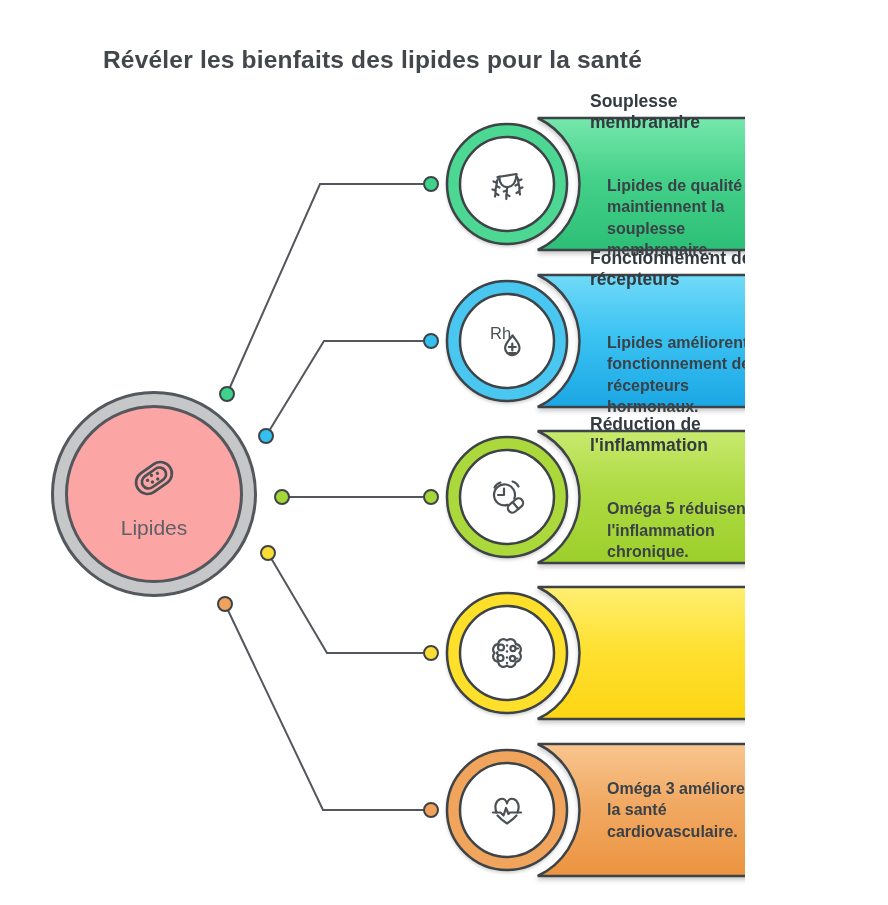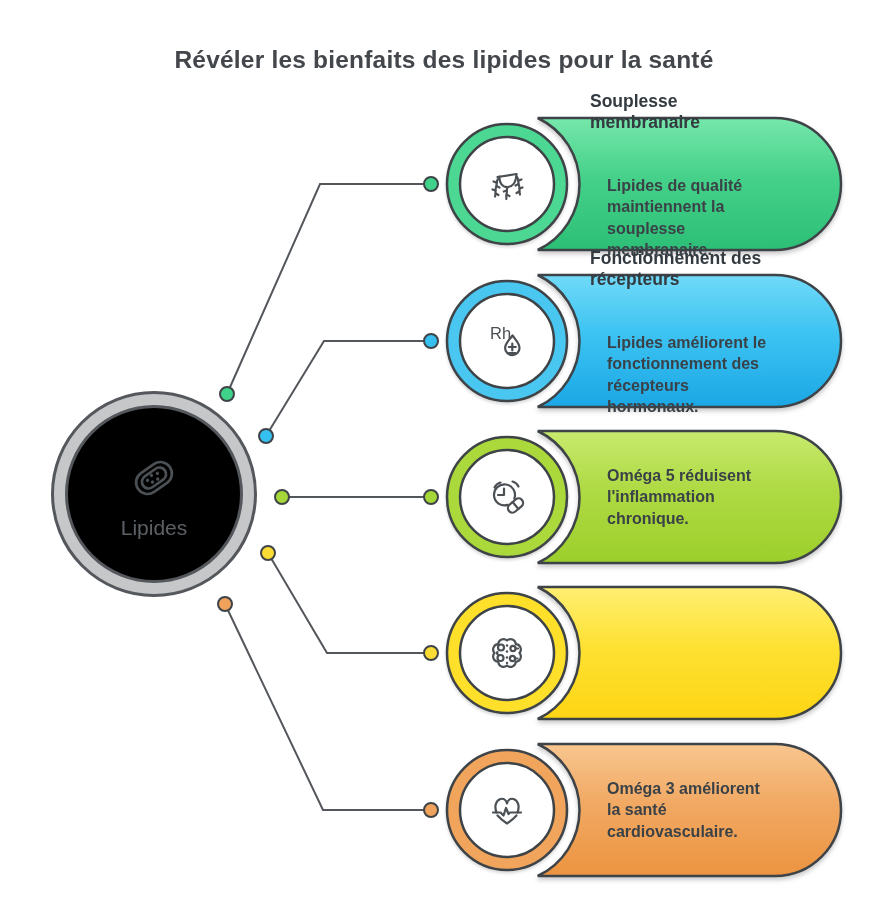"Révéler les bienfaits des lipides" .canvas { width: 888px -> 745px }
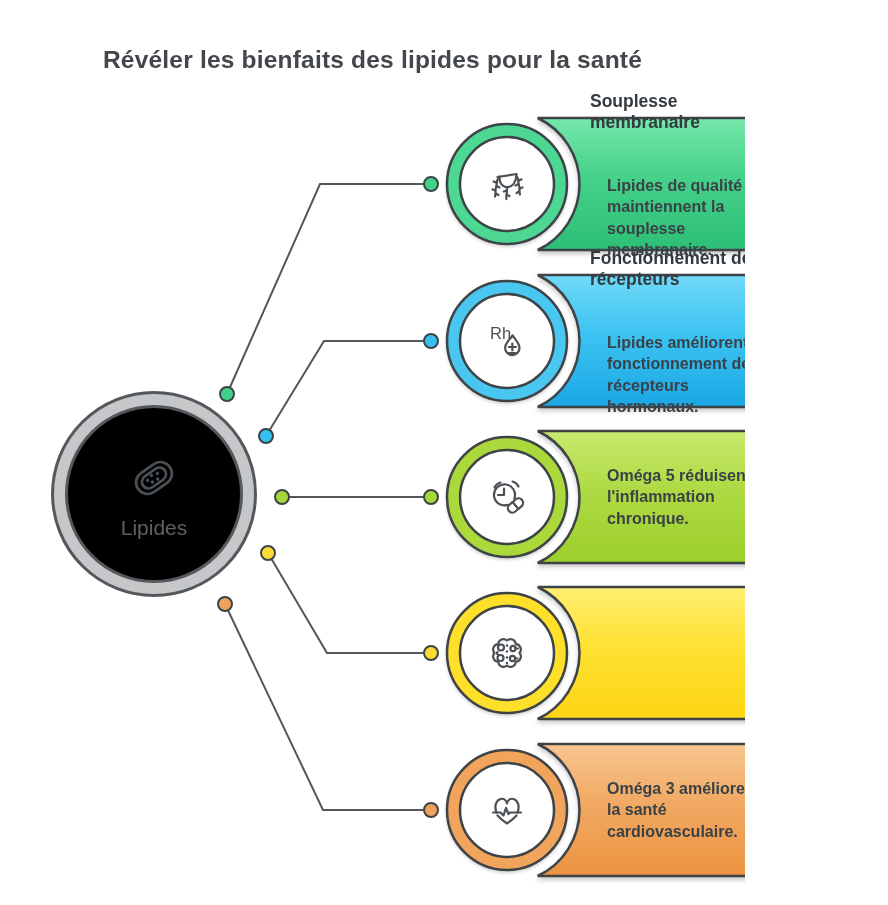"Réduction de l'inflammation" h2 { html: none -> <h2>Réduction de l'inflammation</h2> }
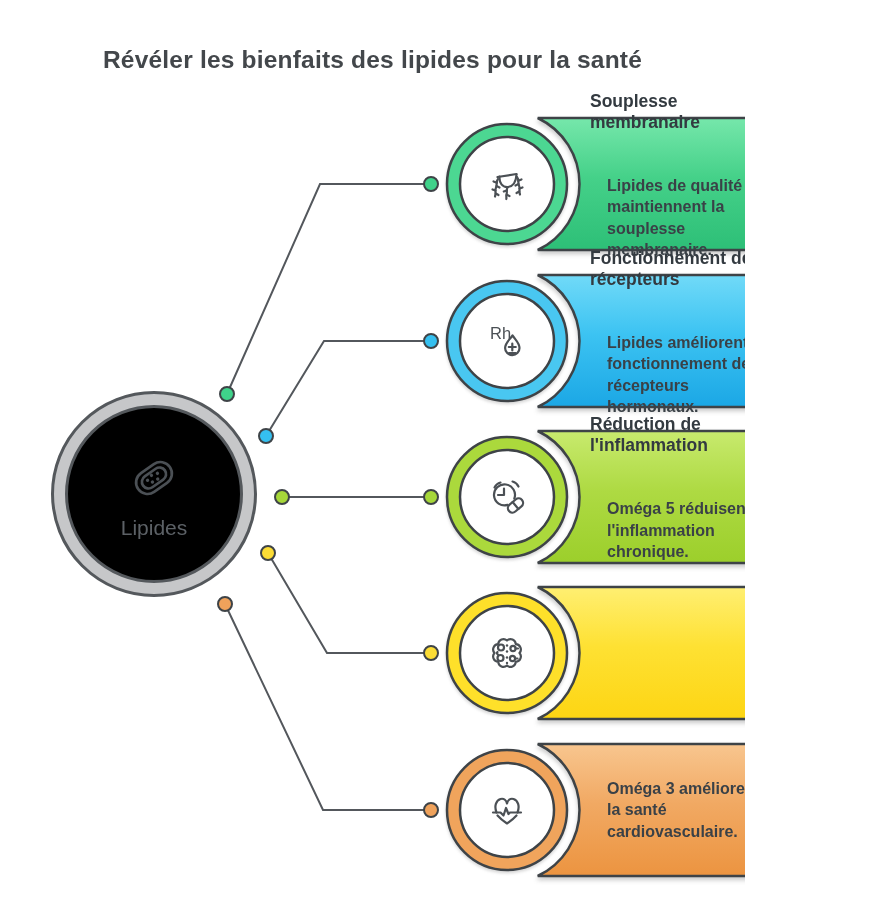"Lipides" .hub-inner { background: #000000 -> #fca5a5 }
